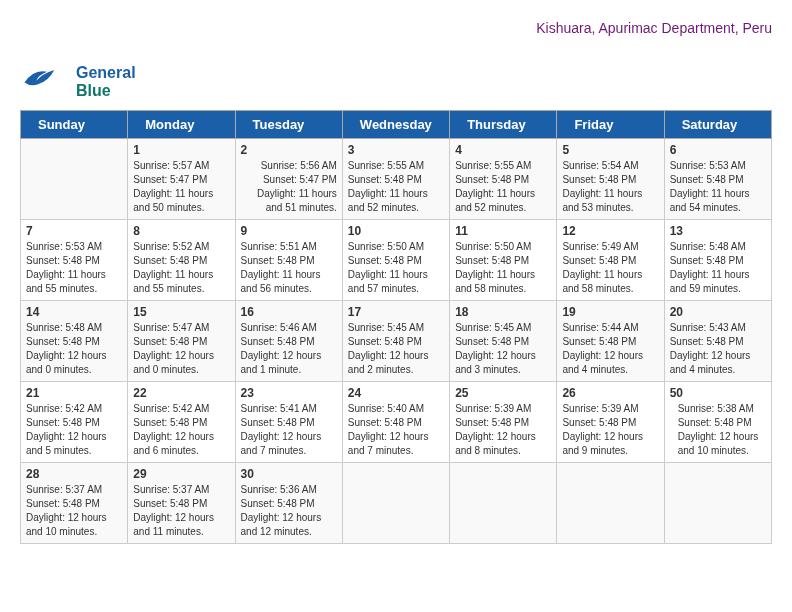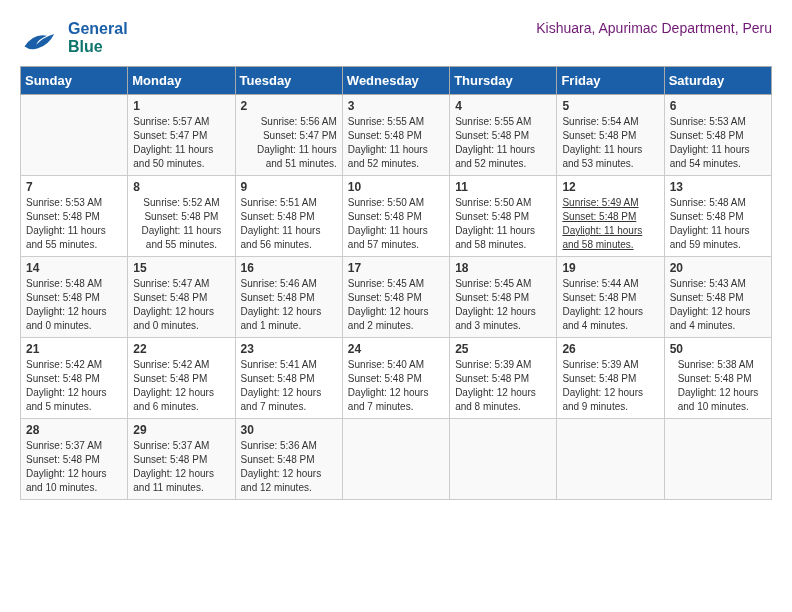"General" .logo { align-items: flex-end -> flex-start; gap: 12px -> 20px; margin-top: none -> 44px }
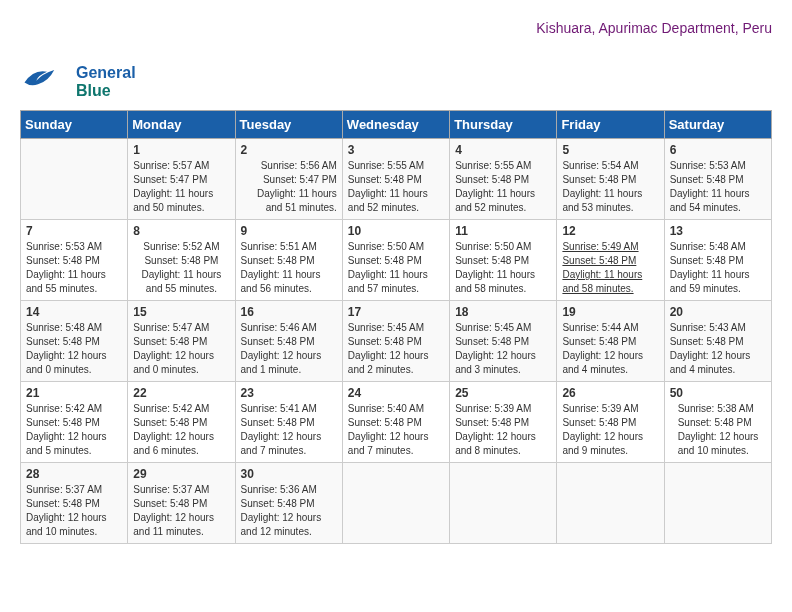"Sunday" thead tr th { padding: 6px 4px -> 6px 17px }
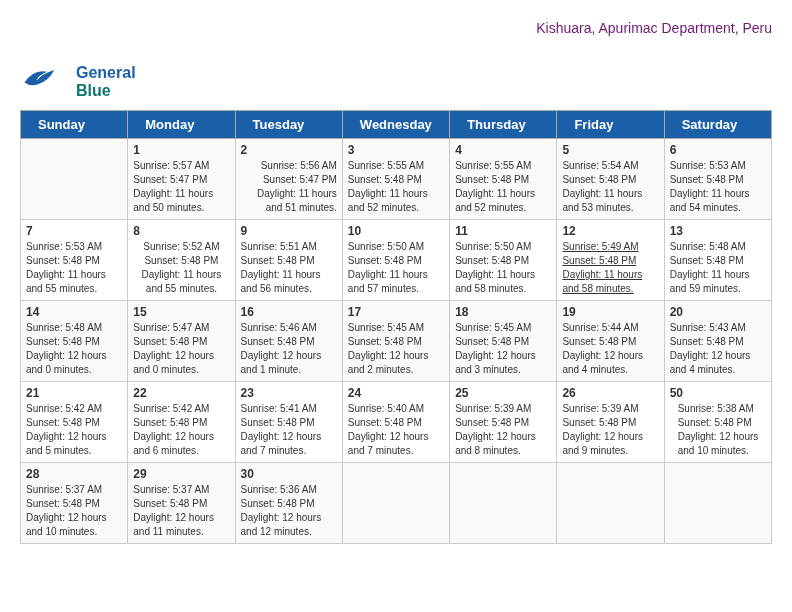"Sunrise: 5:52 AM" div.day-info { text-align: center -> none }
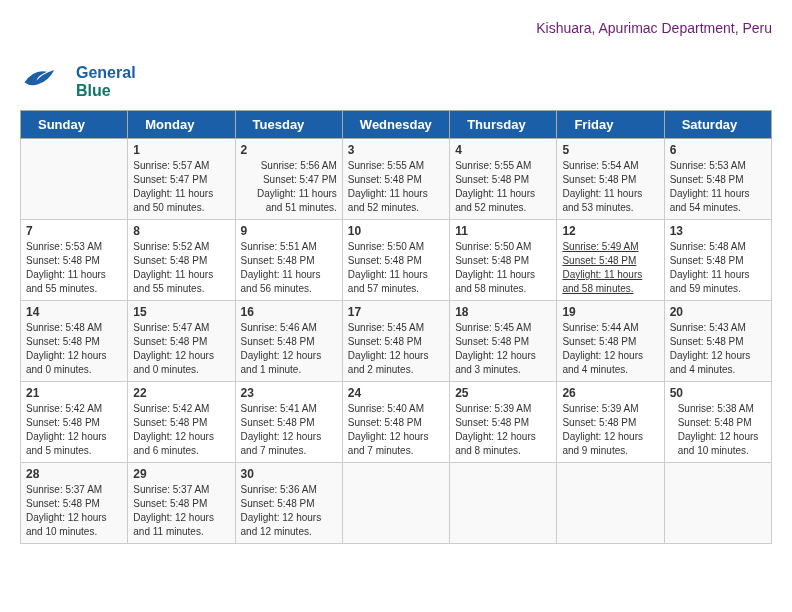"Sunrise: 5:49 AM" div.day-info { text-decoration: underline -> none }
